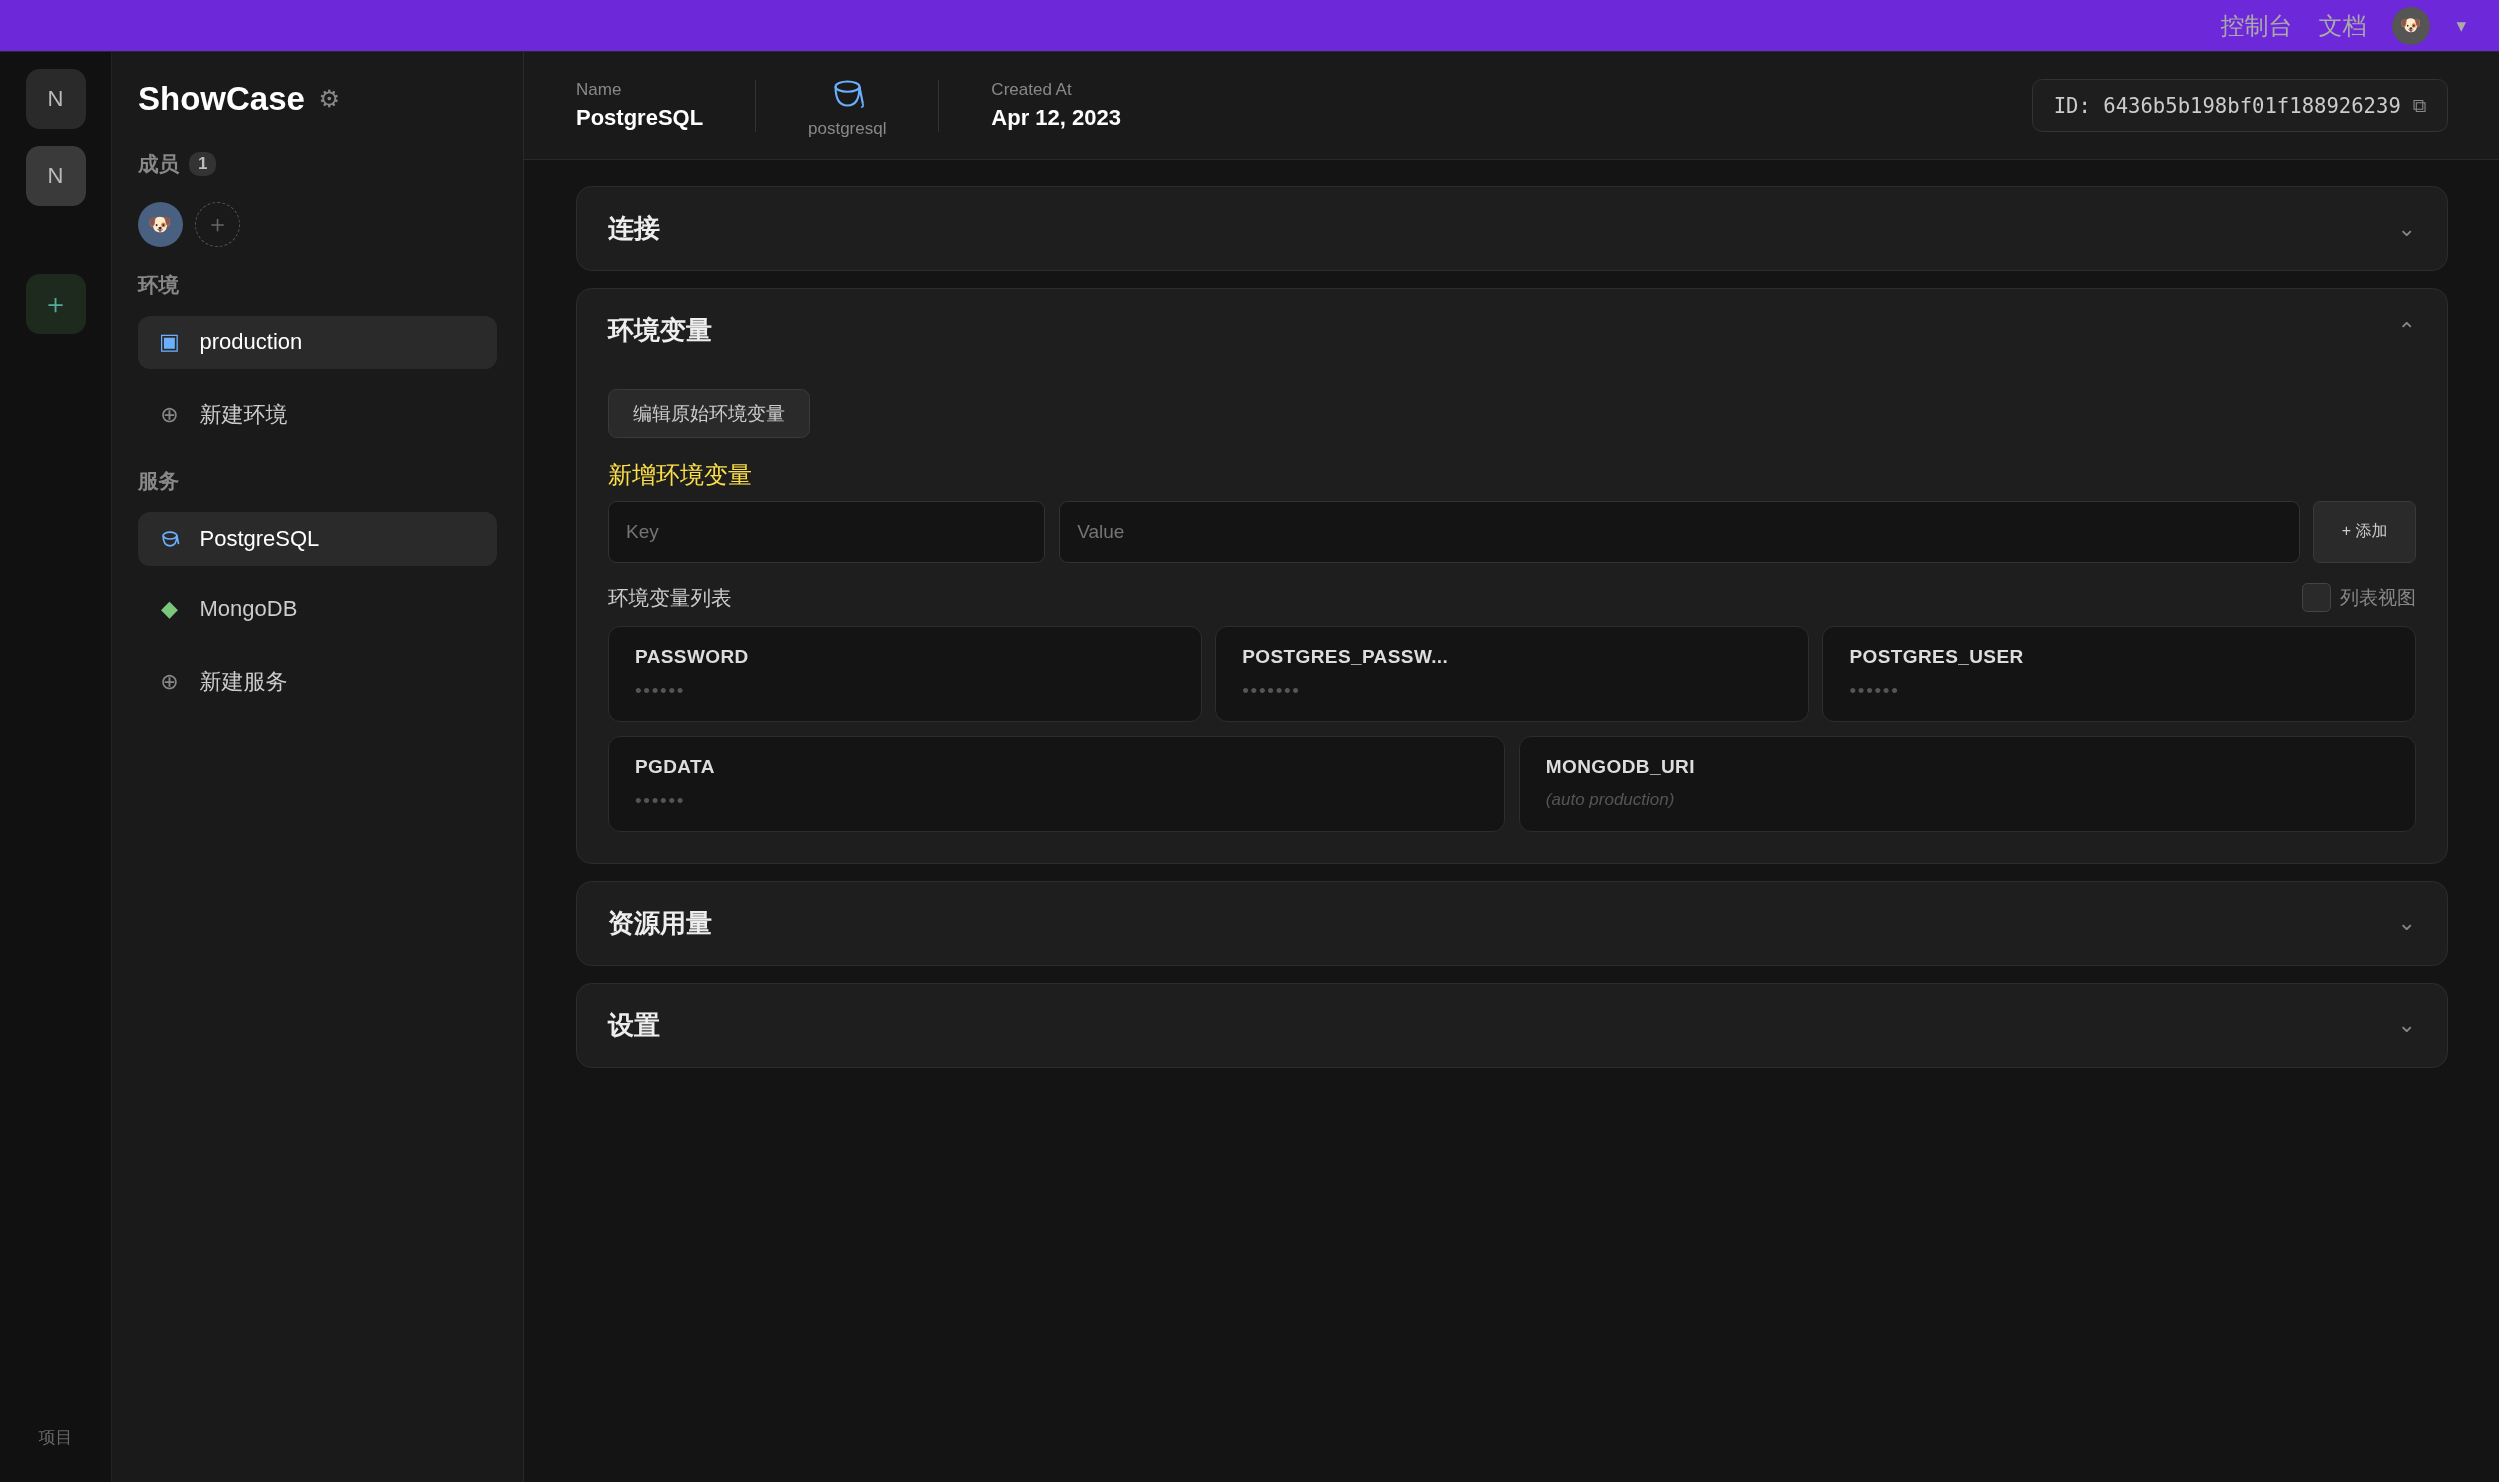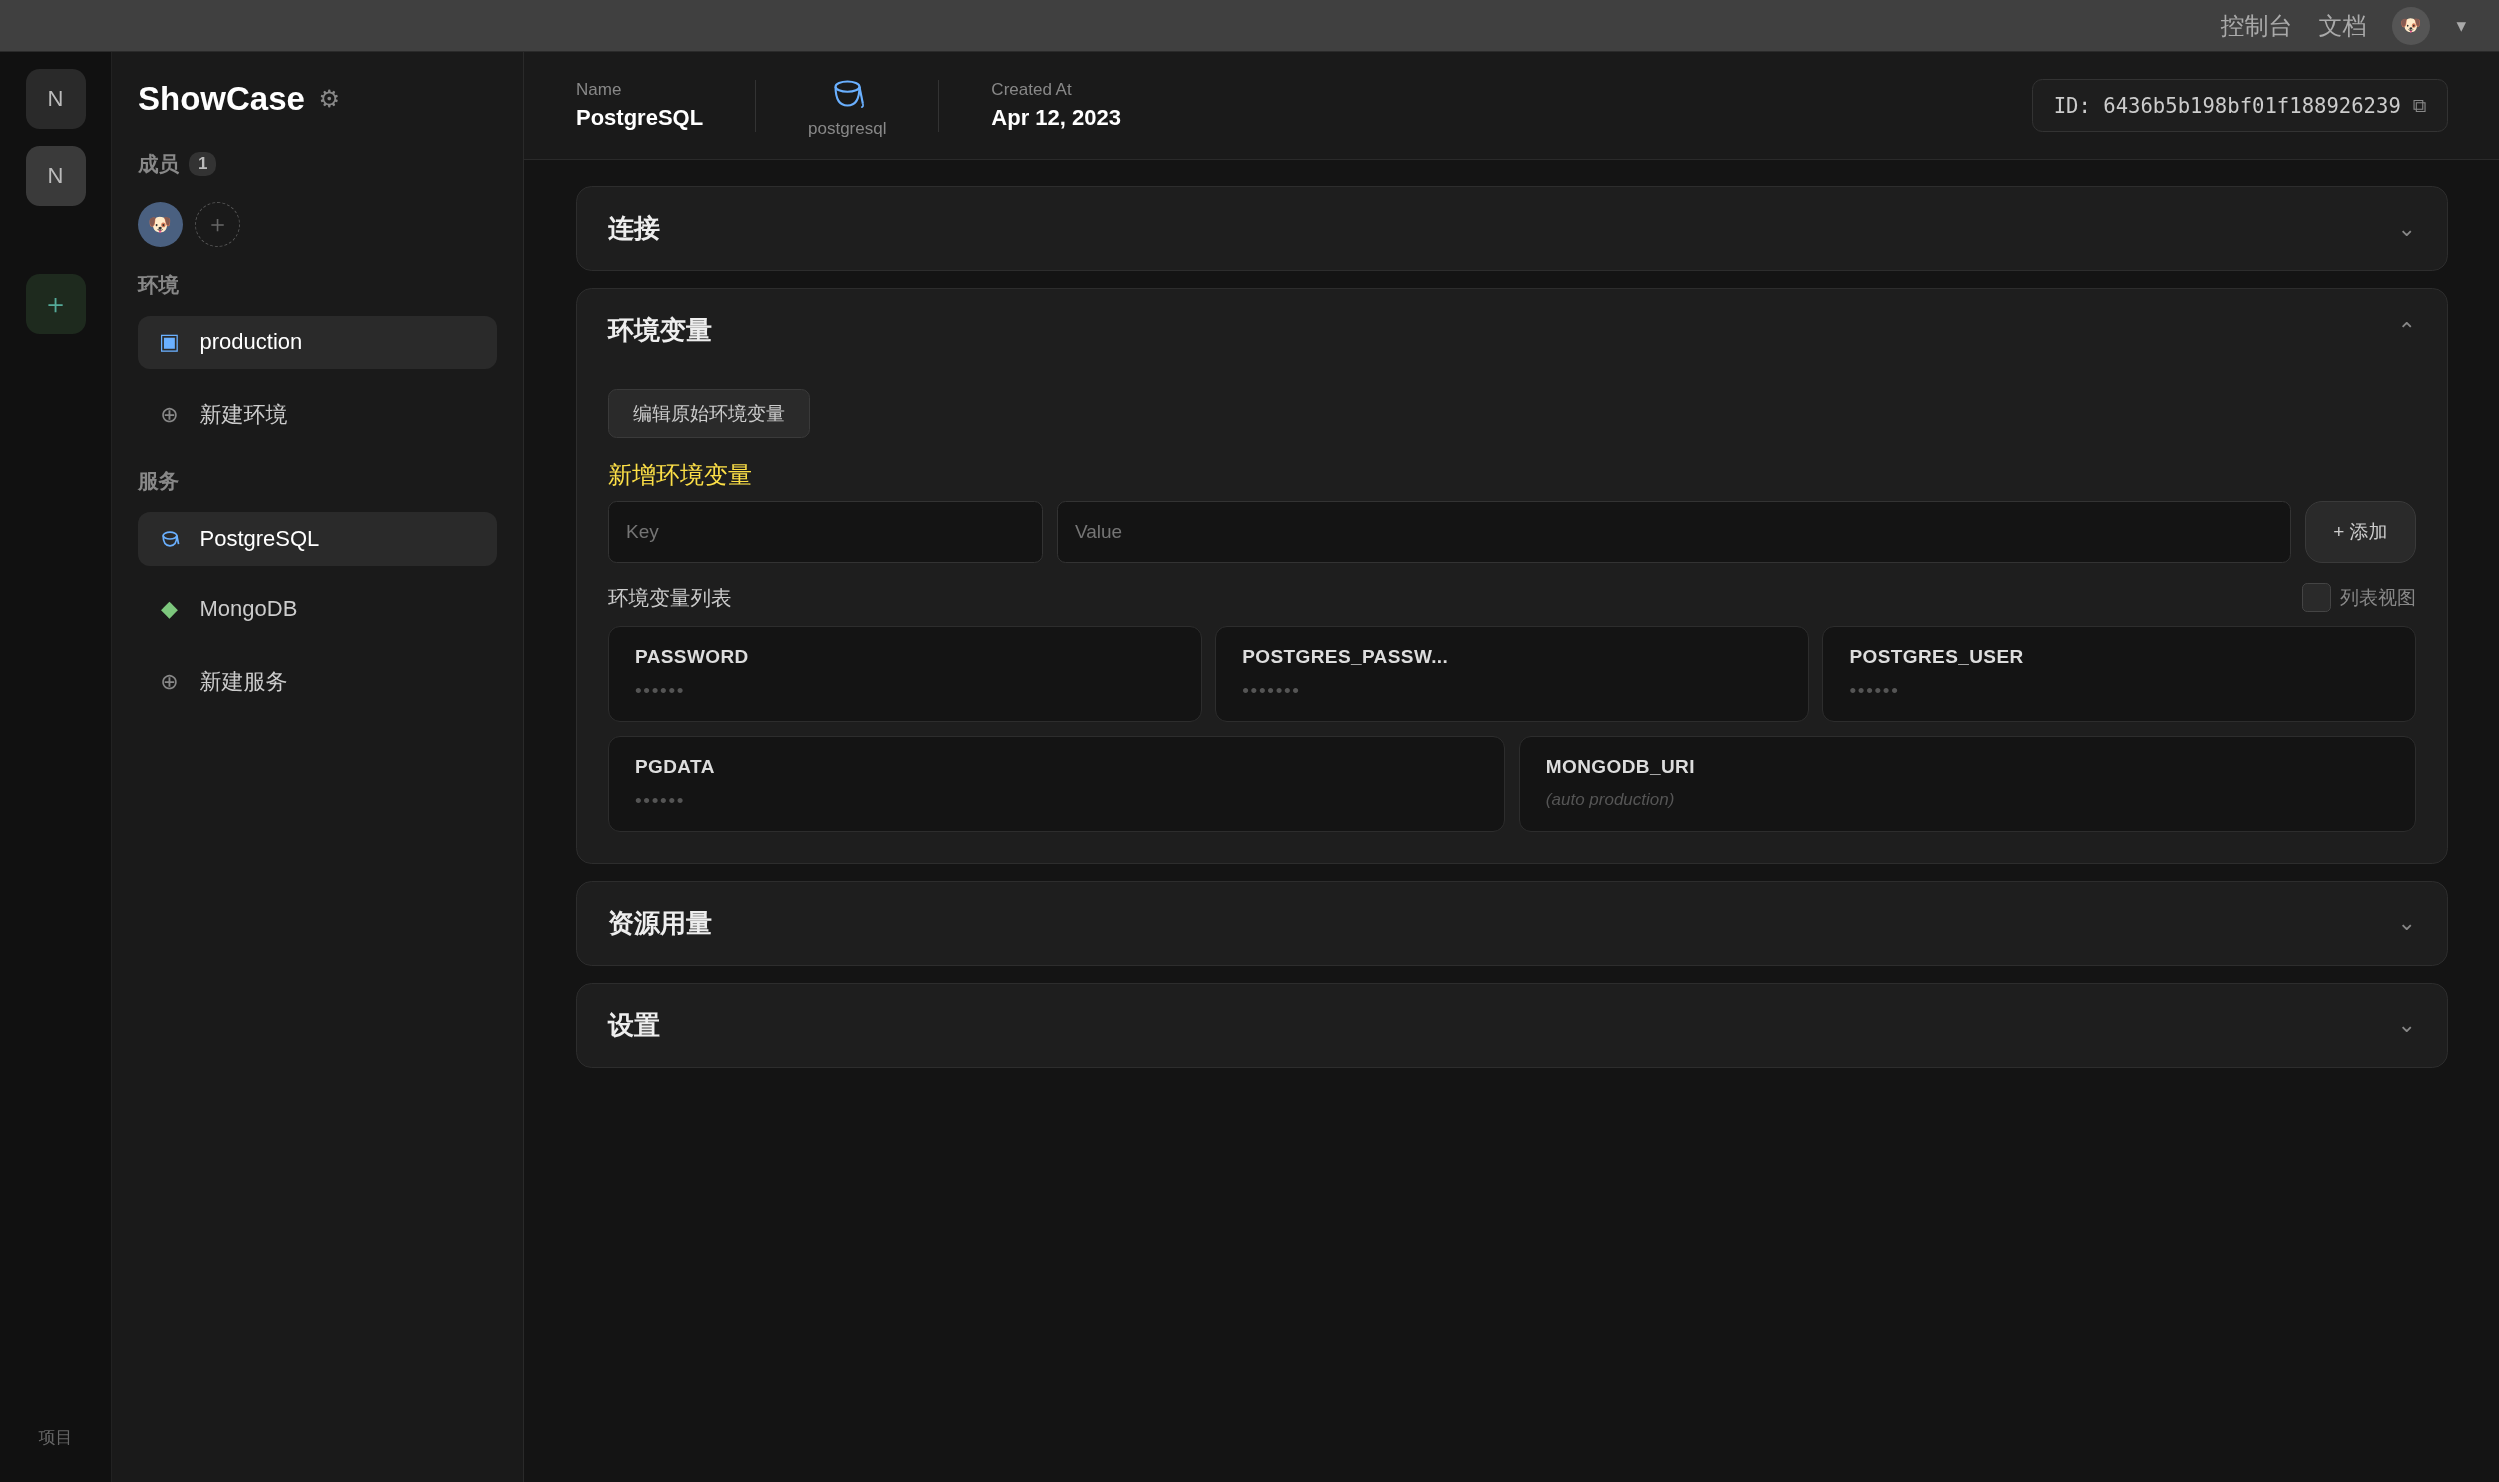"控制台" .topbar { background: #404040 -> #6d28d9 }
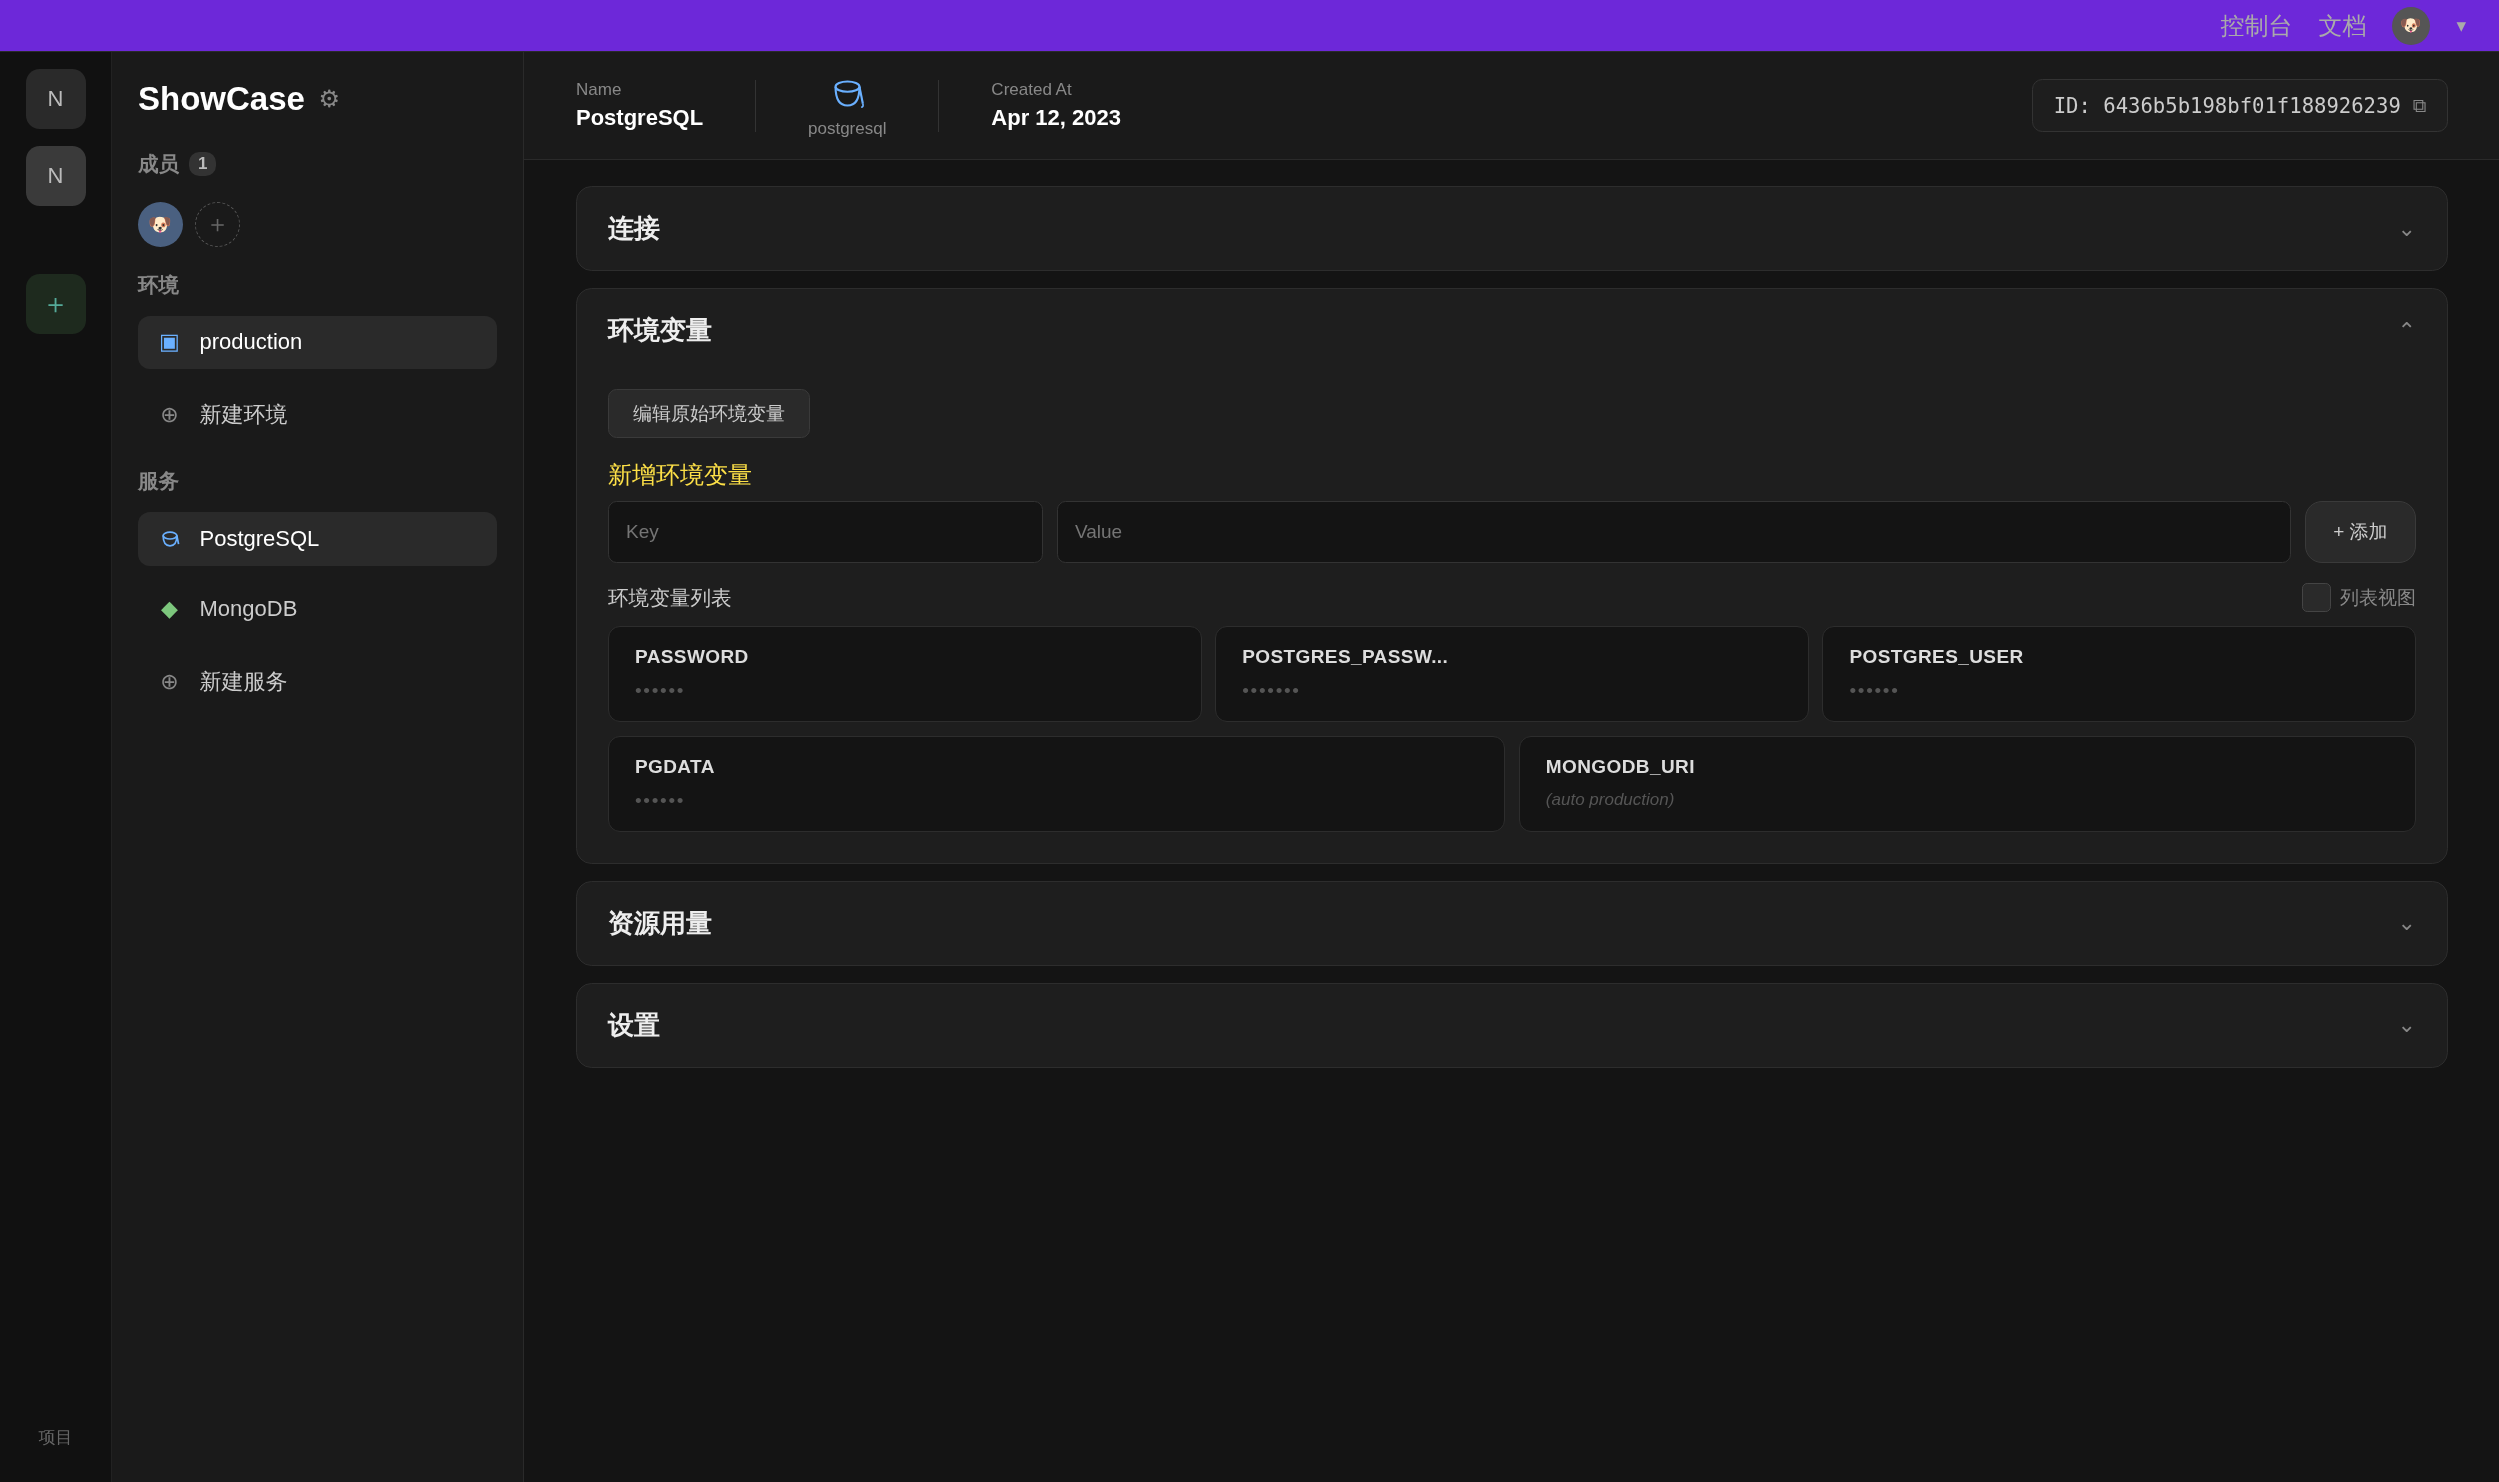"+ 添加" .env-add-btn { border-radius: 17px -> 7px; font-size: 19px -> 16px }
